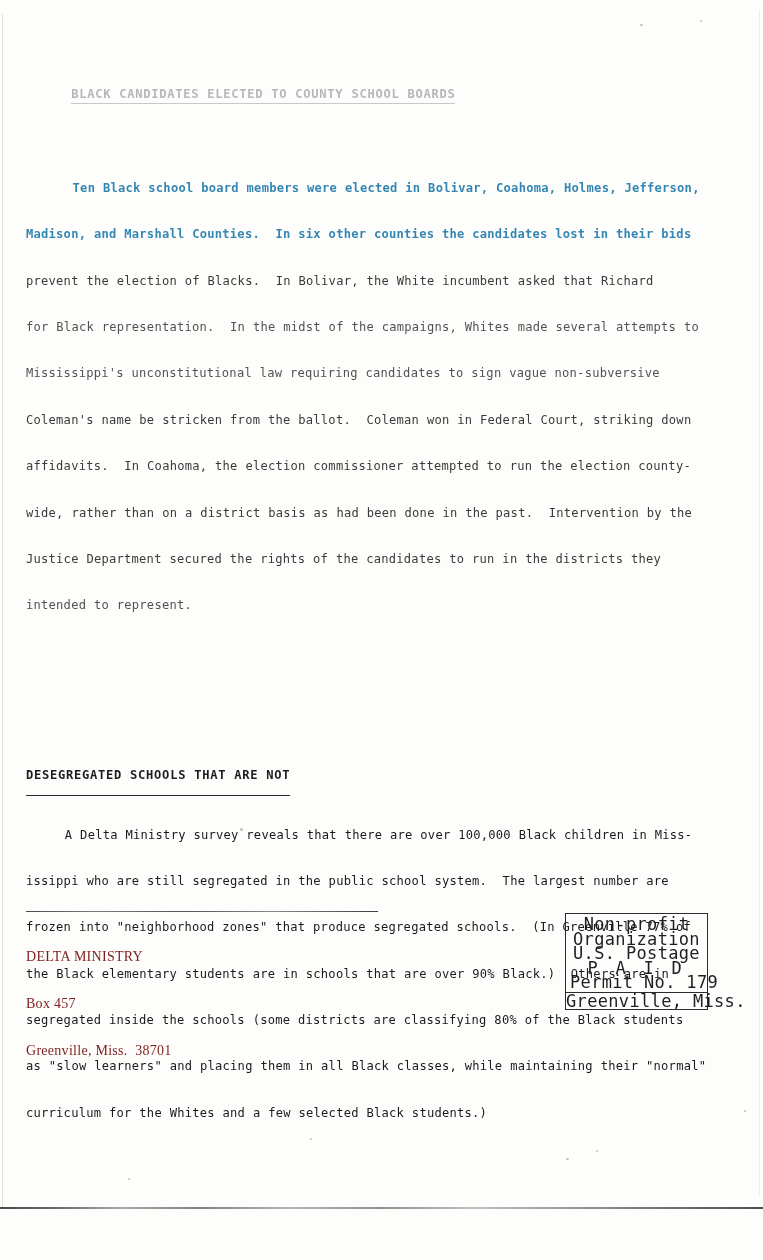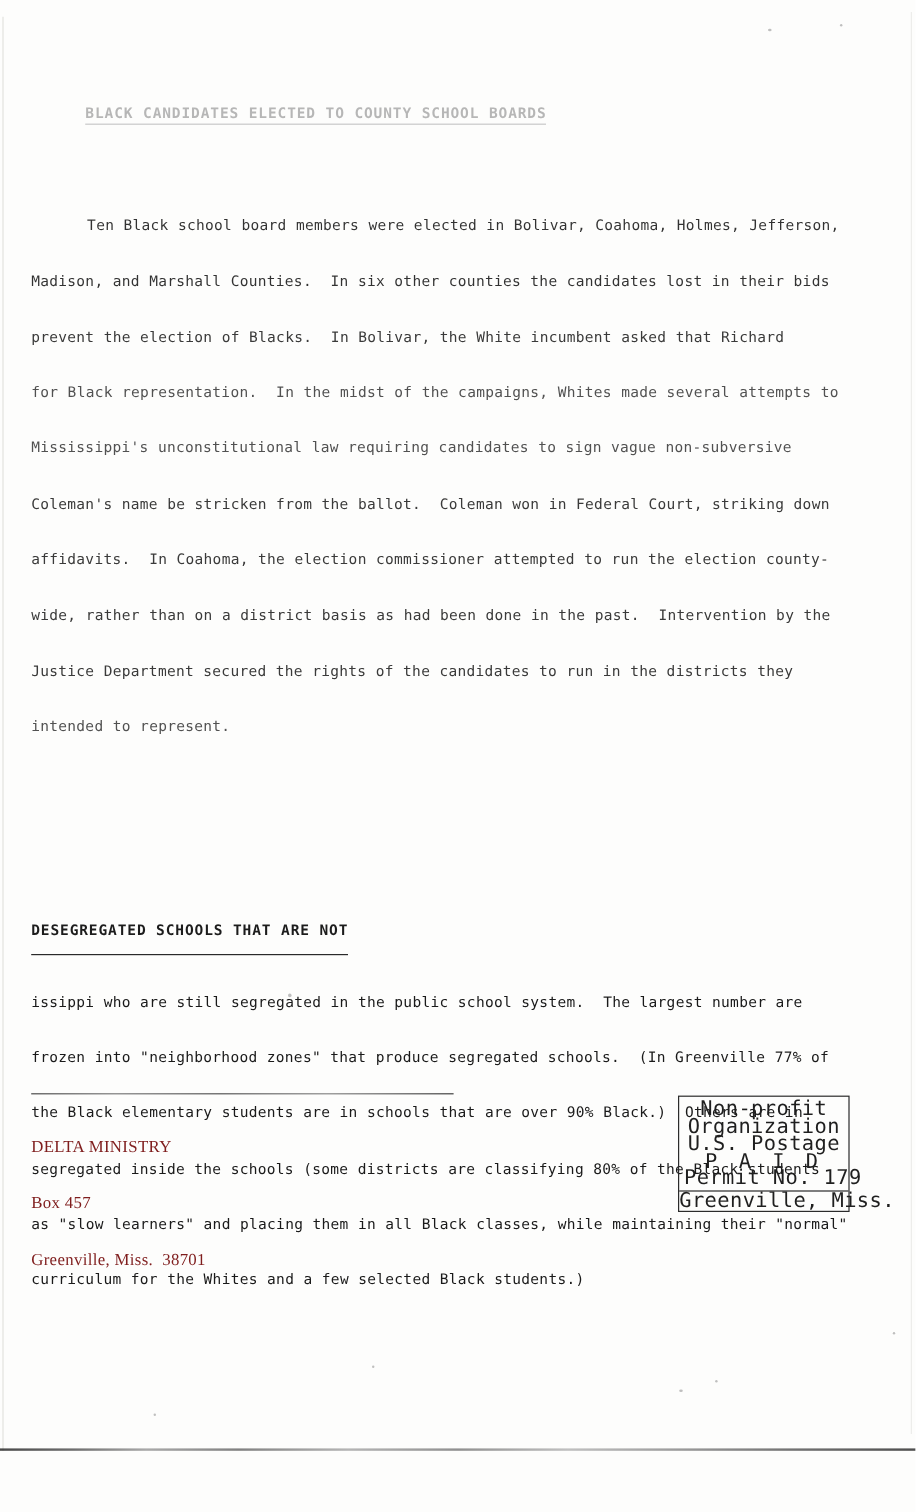"Ten Black school board members" .fade-1 { color: #000000 -> #0369a1; font-weight: none -> bold }
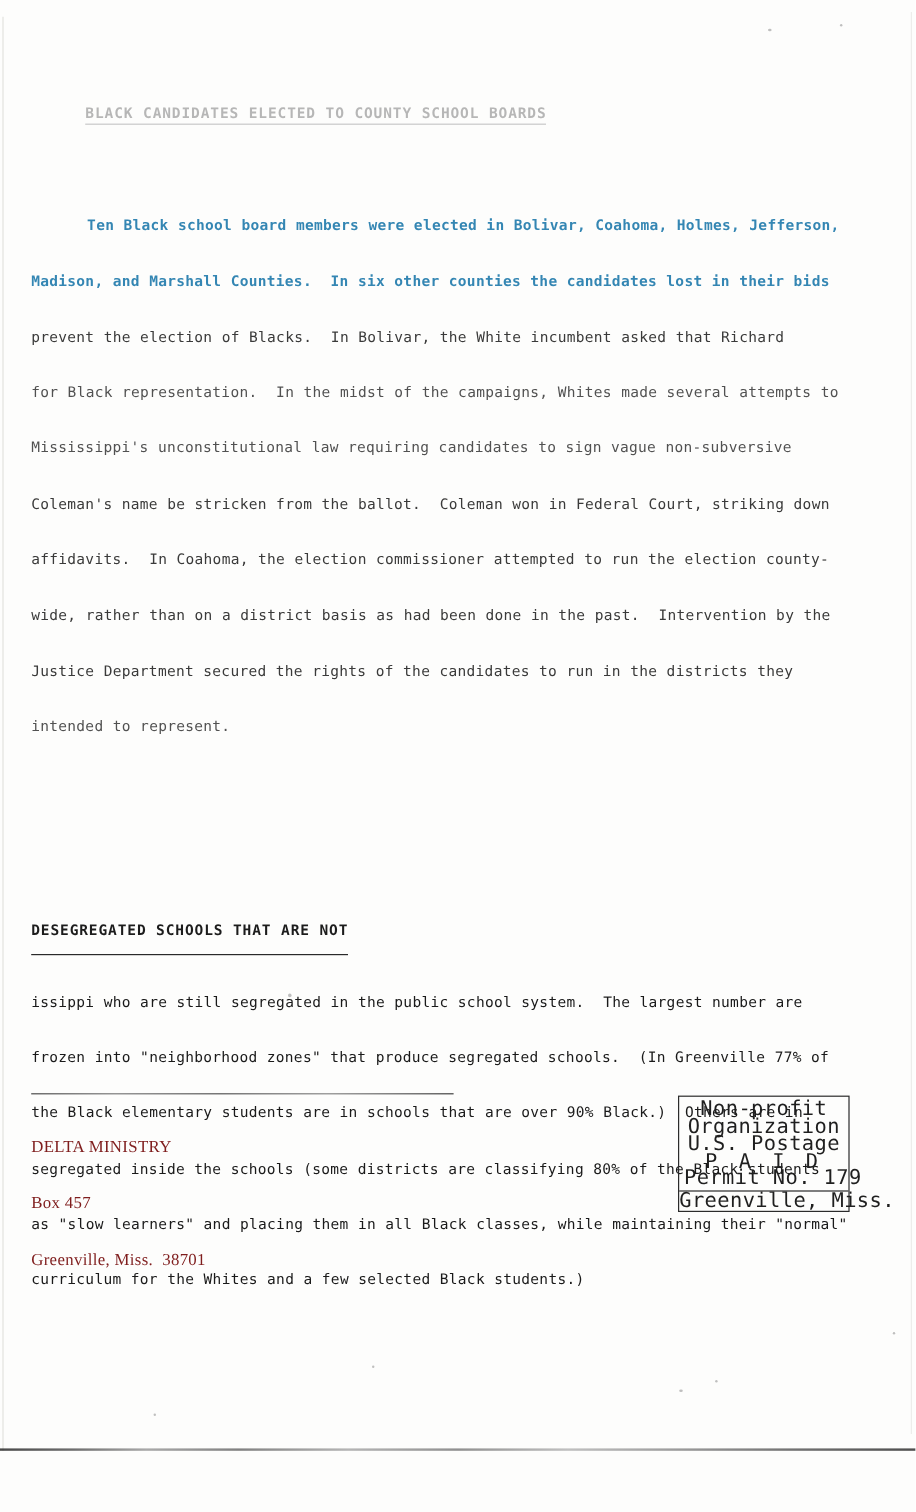"A Delta Ministry survey reveals" div.para { html: none -> <div> A Delta Ministry survey reveals that there are over 100,000 Black children in Miss-</div> }
